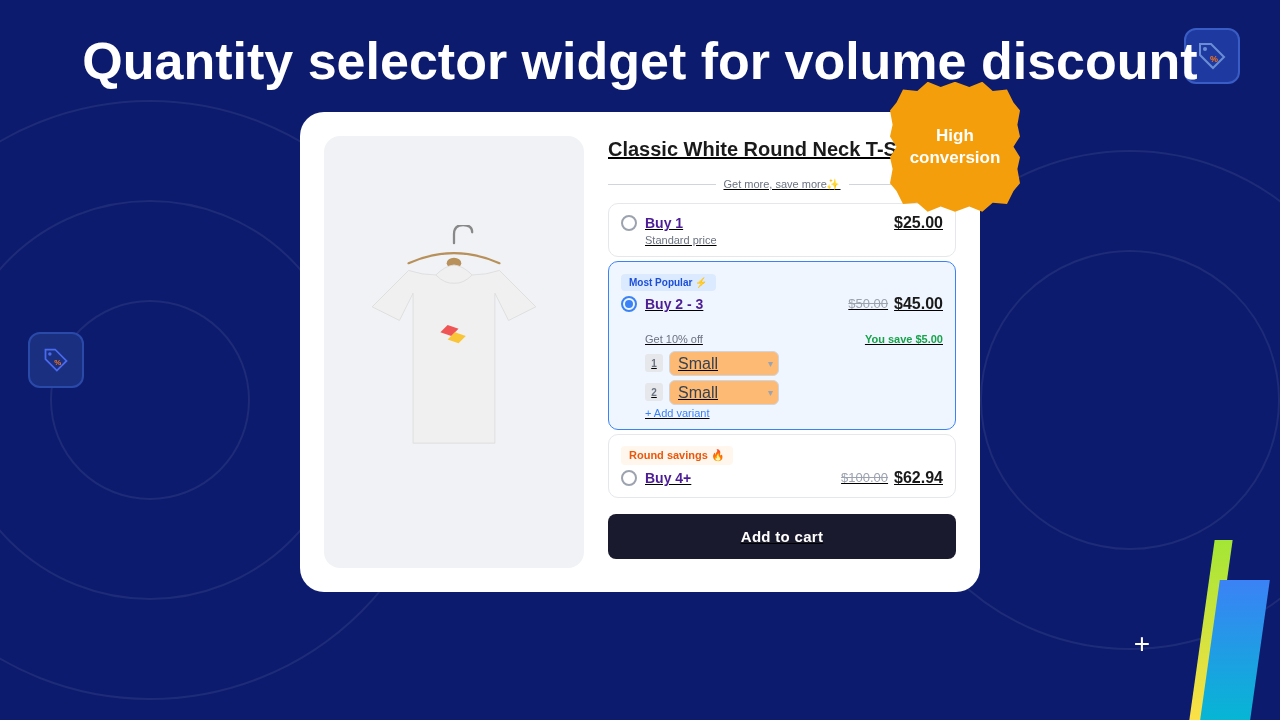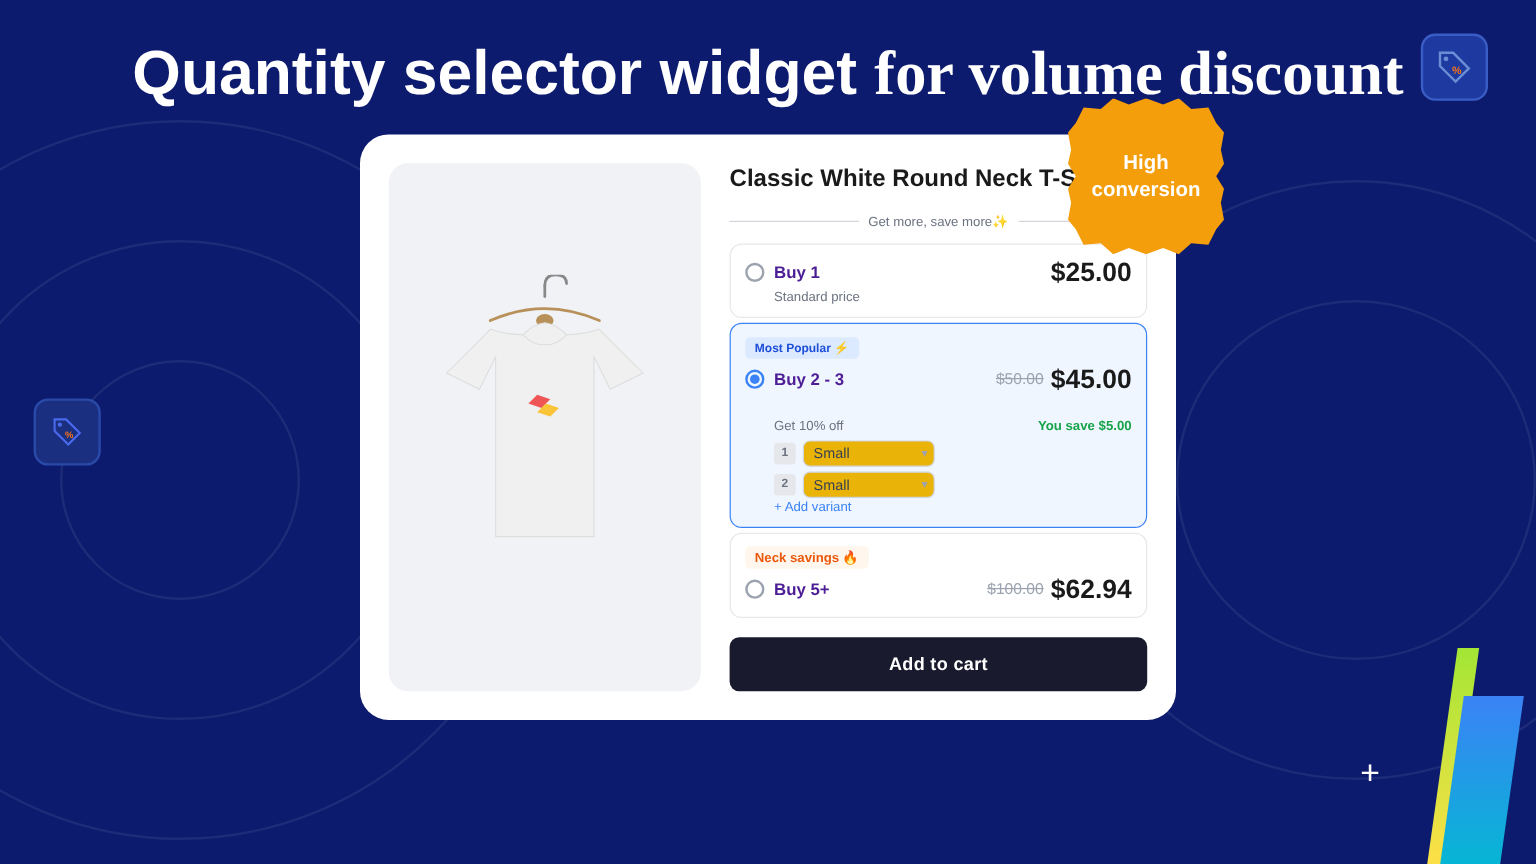"for volume discount" .title-white { font-family: Liberation Serif, serif -> none }
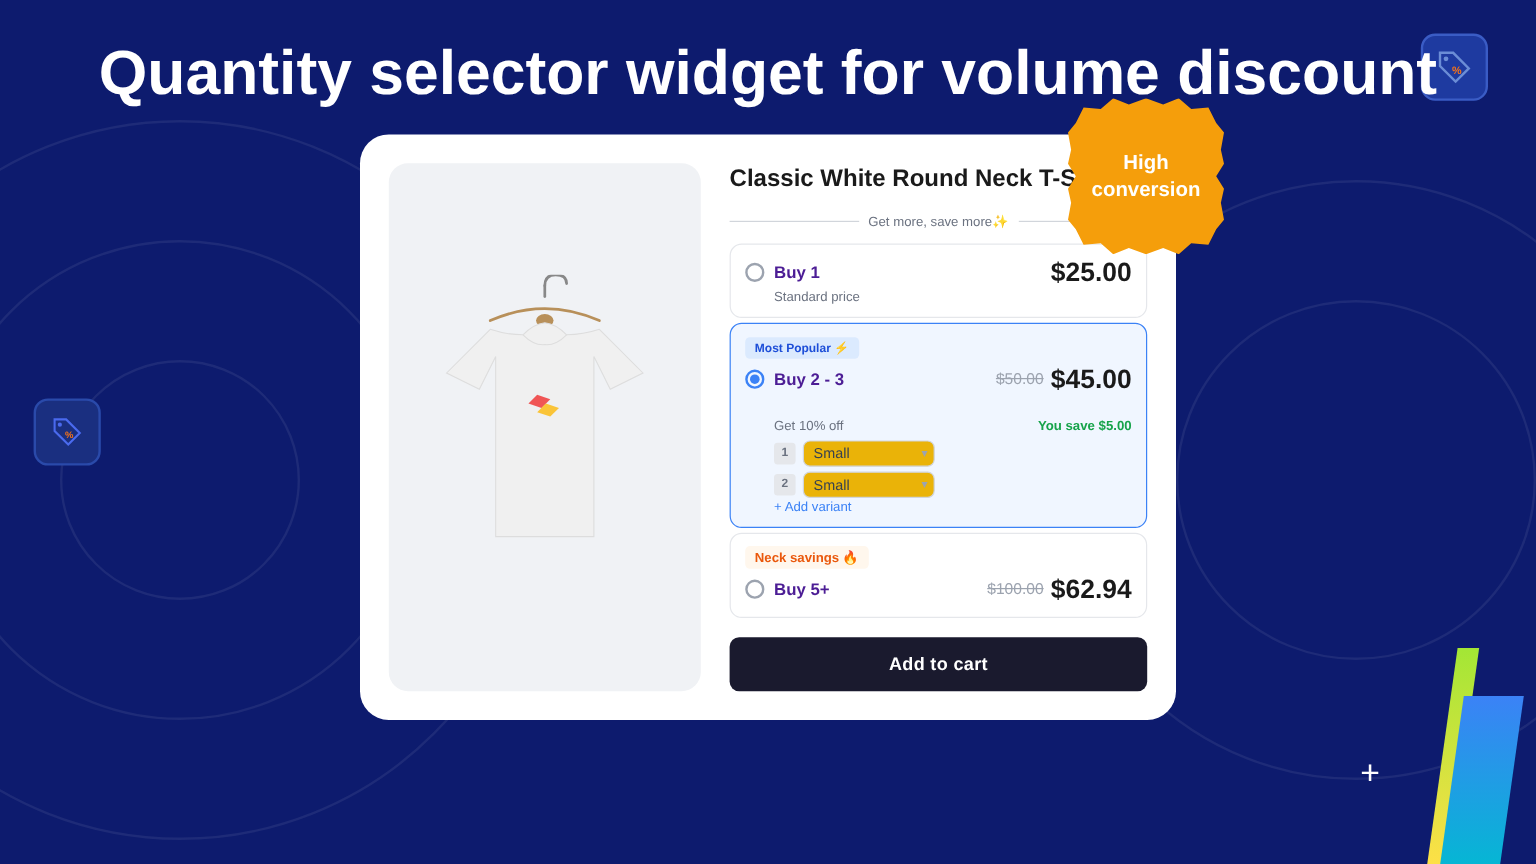"High" .main-content { text-decoration: none -> underline }
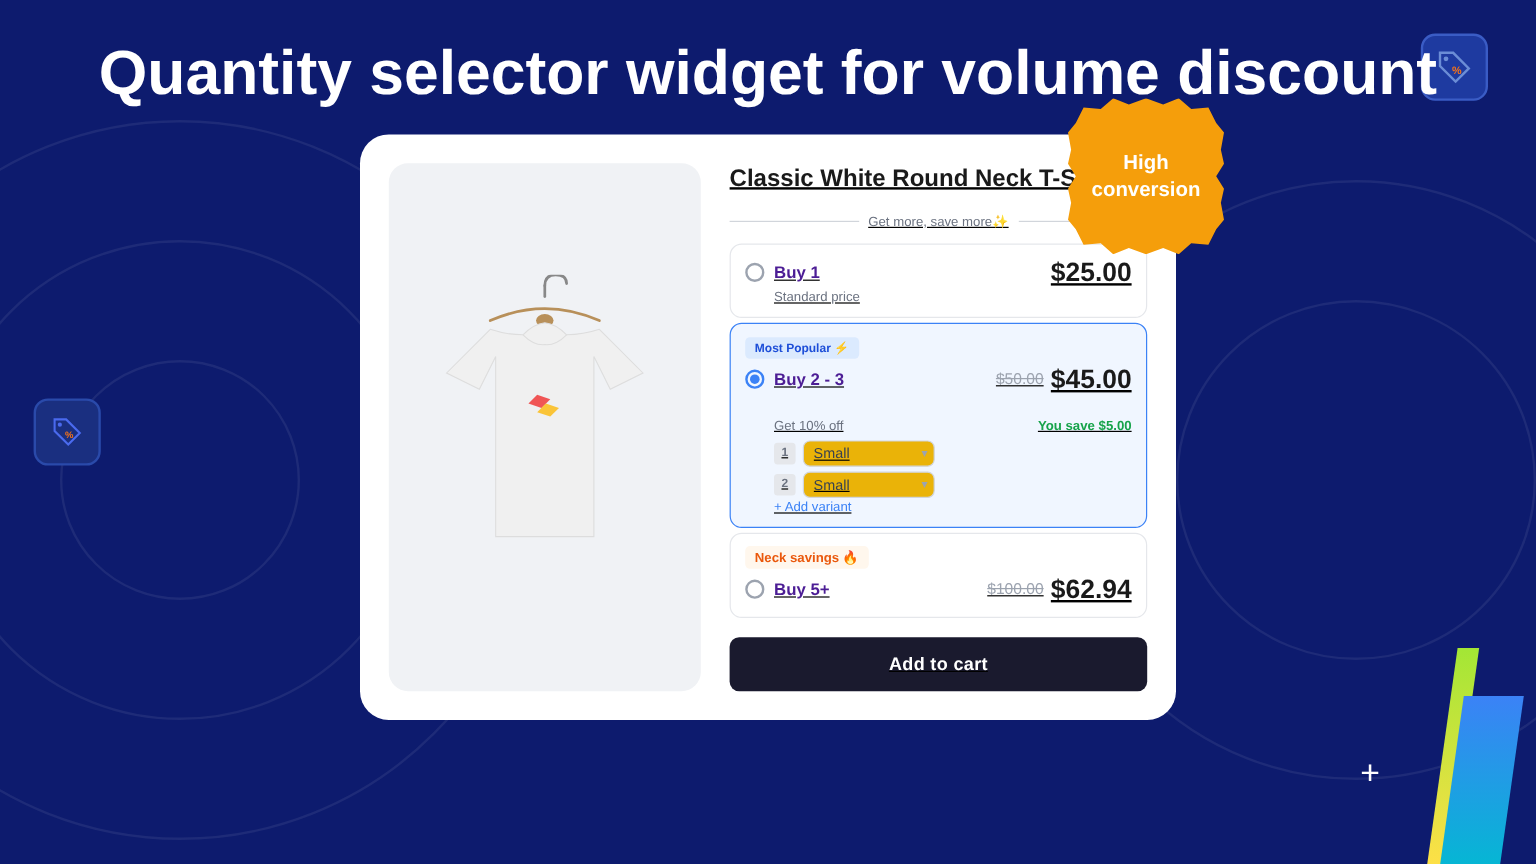"$25.00" .price-current { font-size: 22px -> 16px }
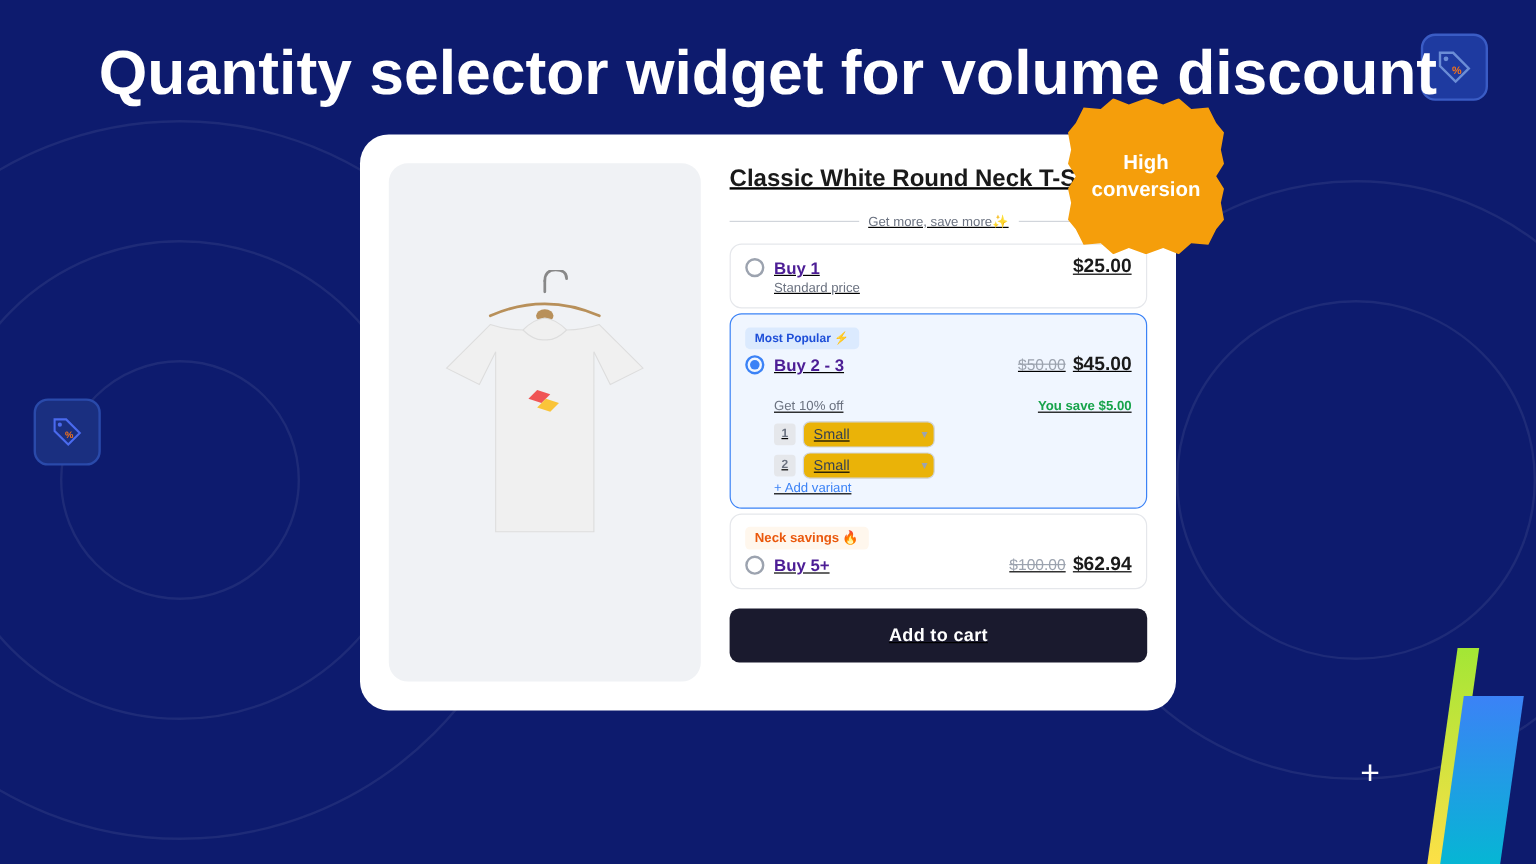"Small" .variant-select { background: #eab308 -> #fdba74; font-size: 12px -> 16px }
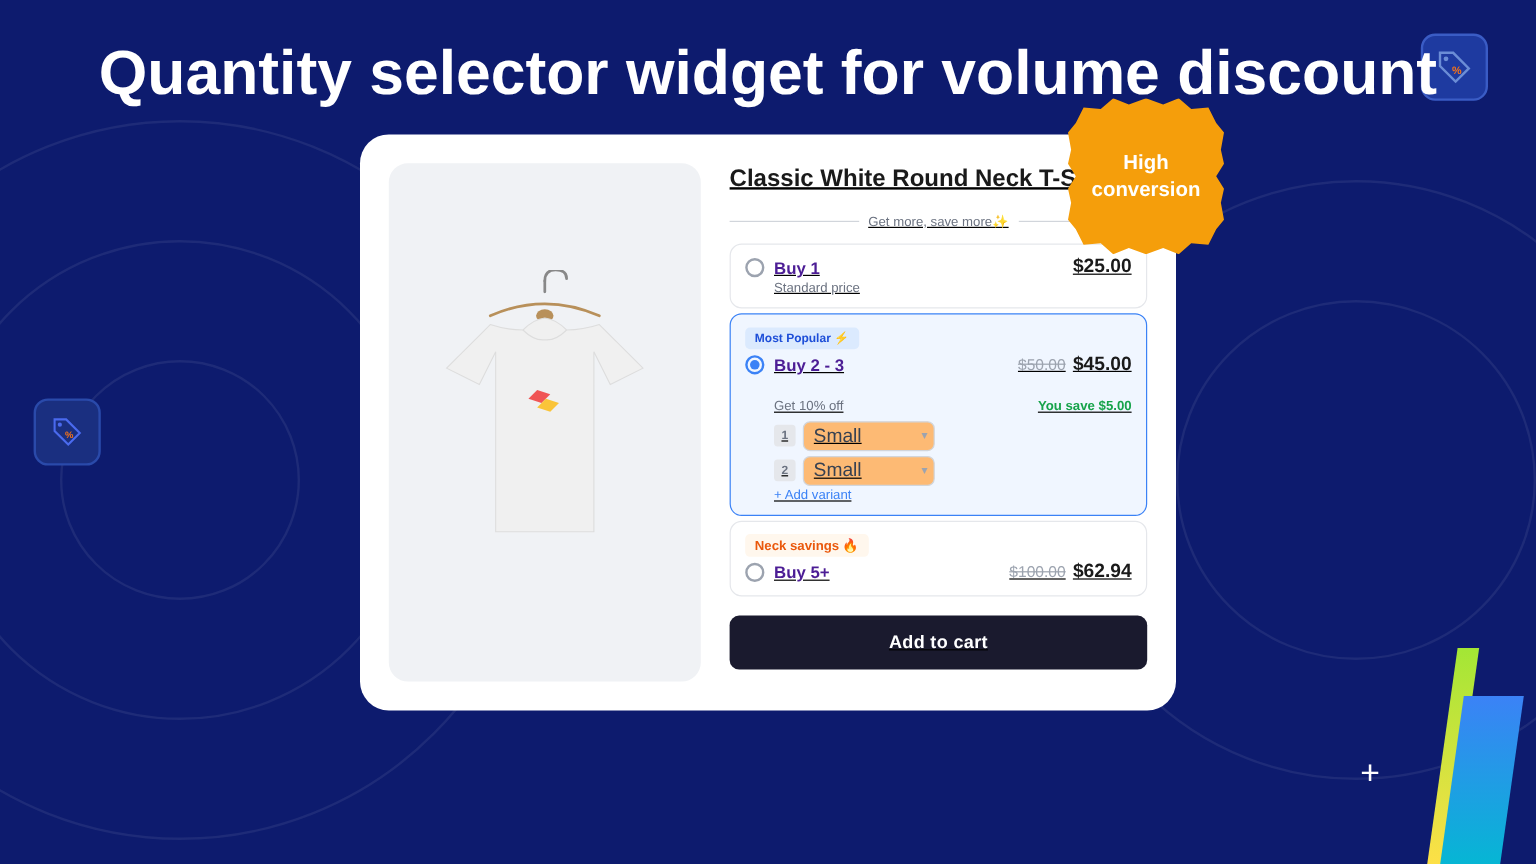"Neck savings 🔥" div.best-savings-tag { text: Neck -> Round }
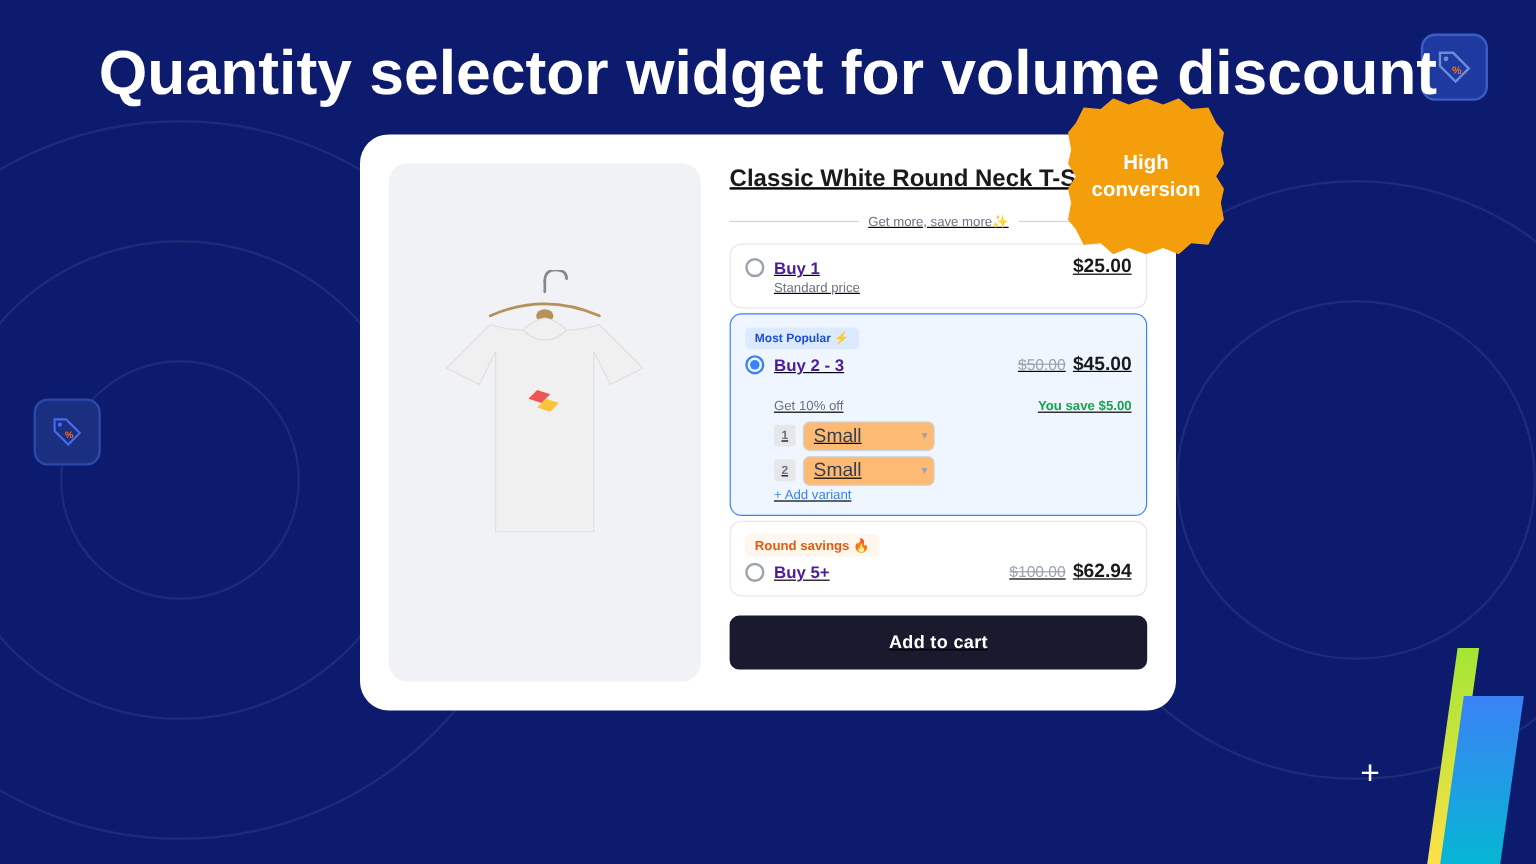"Buy 5+" span.option-label { text: 5+ -> 4+ }
